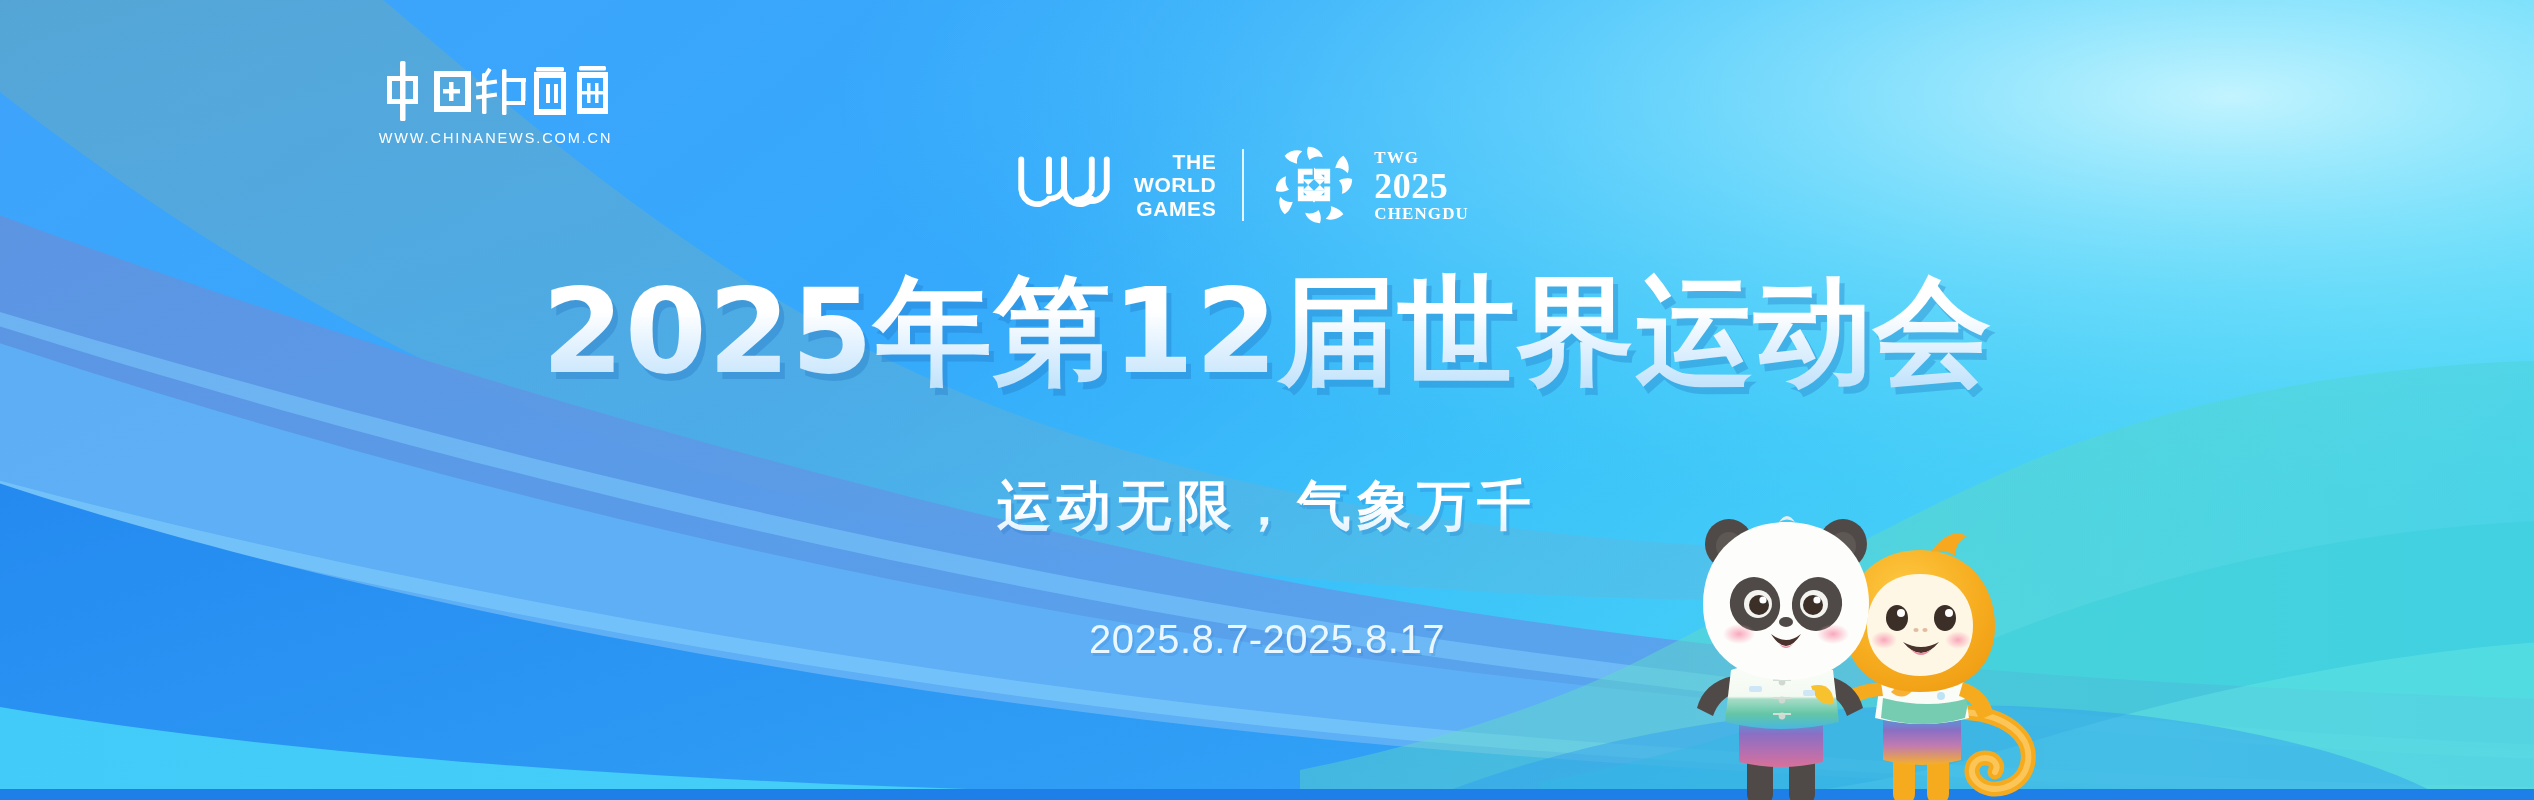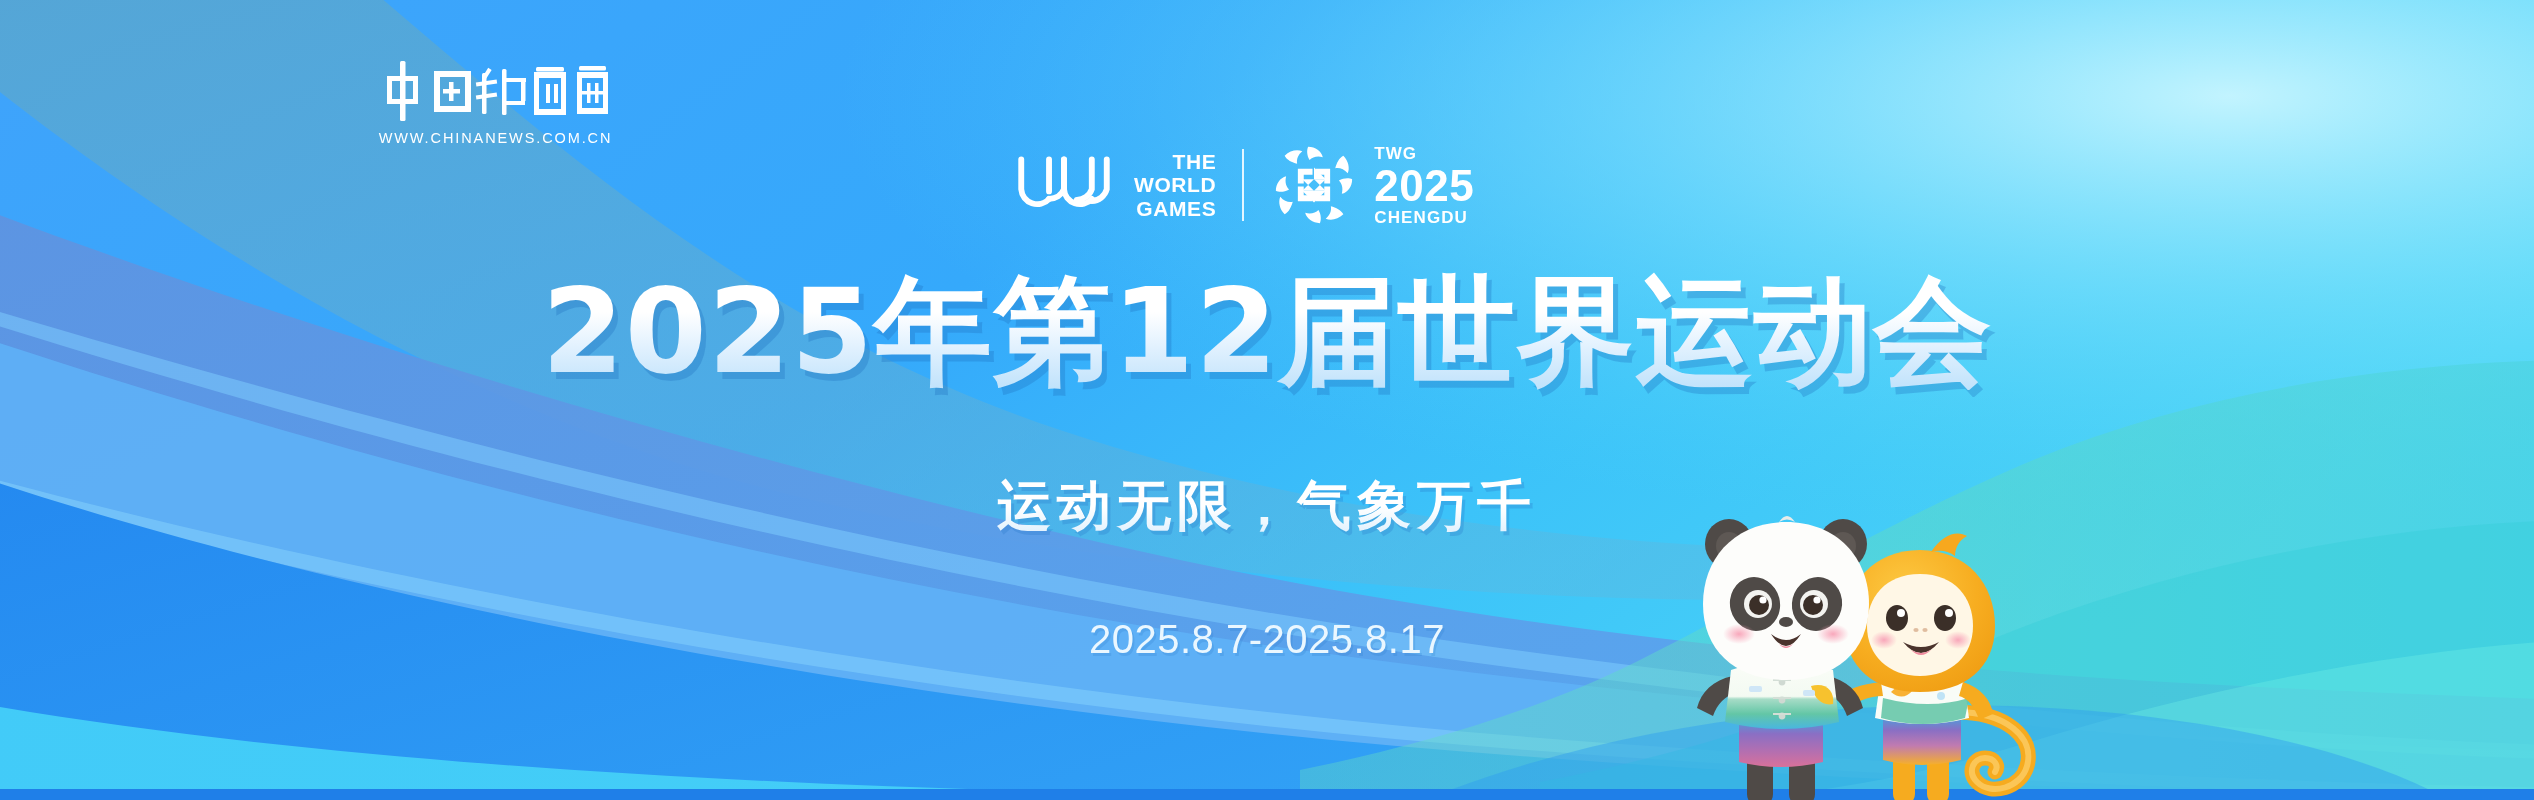"TWG" .twg-words { font-family: Liberation Sans, sans-serif -> Liberation Serif, serif }
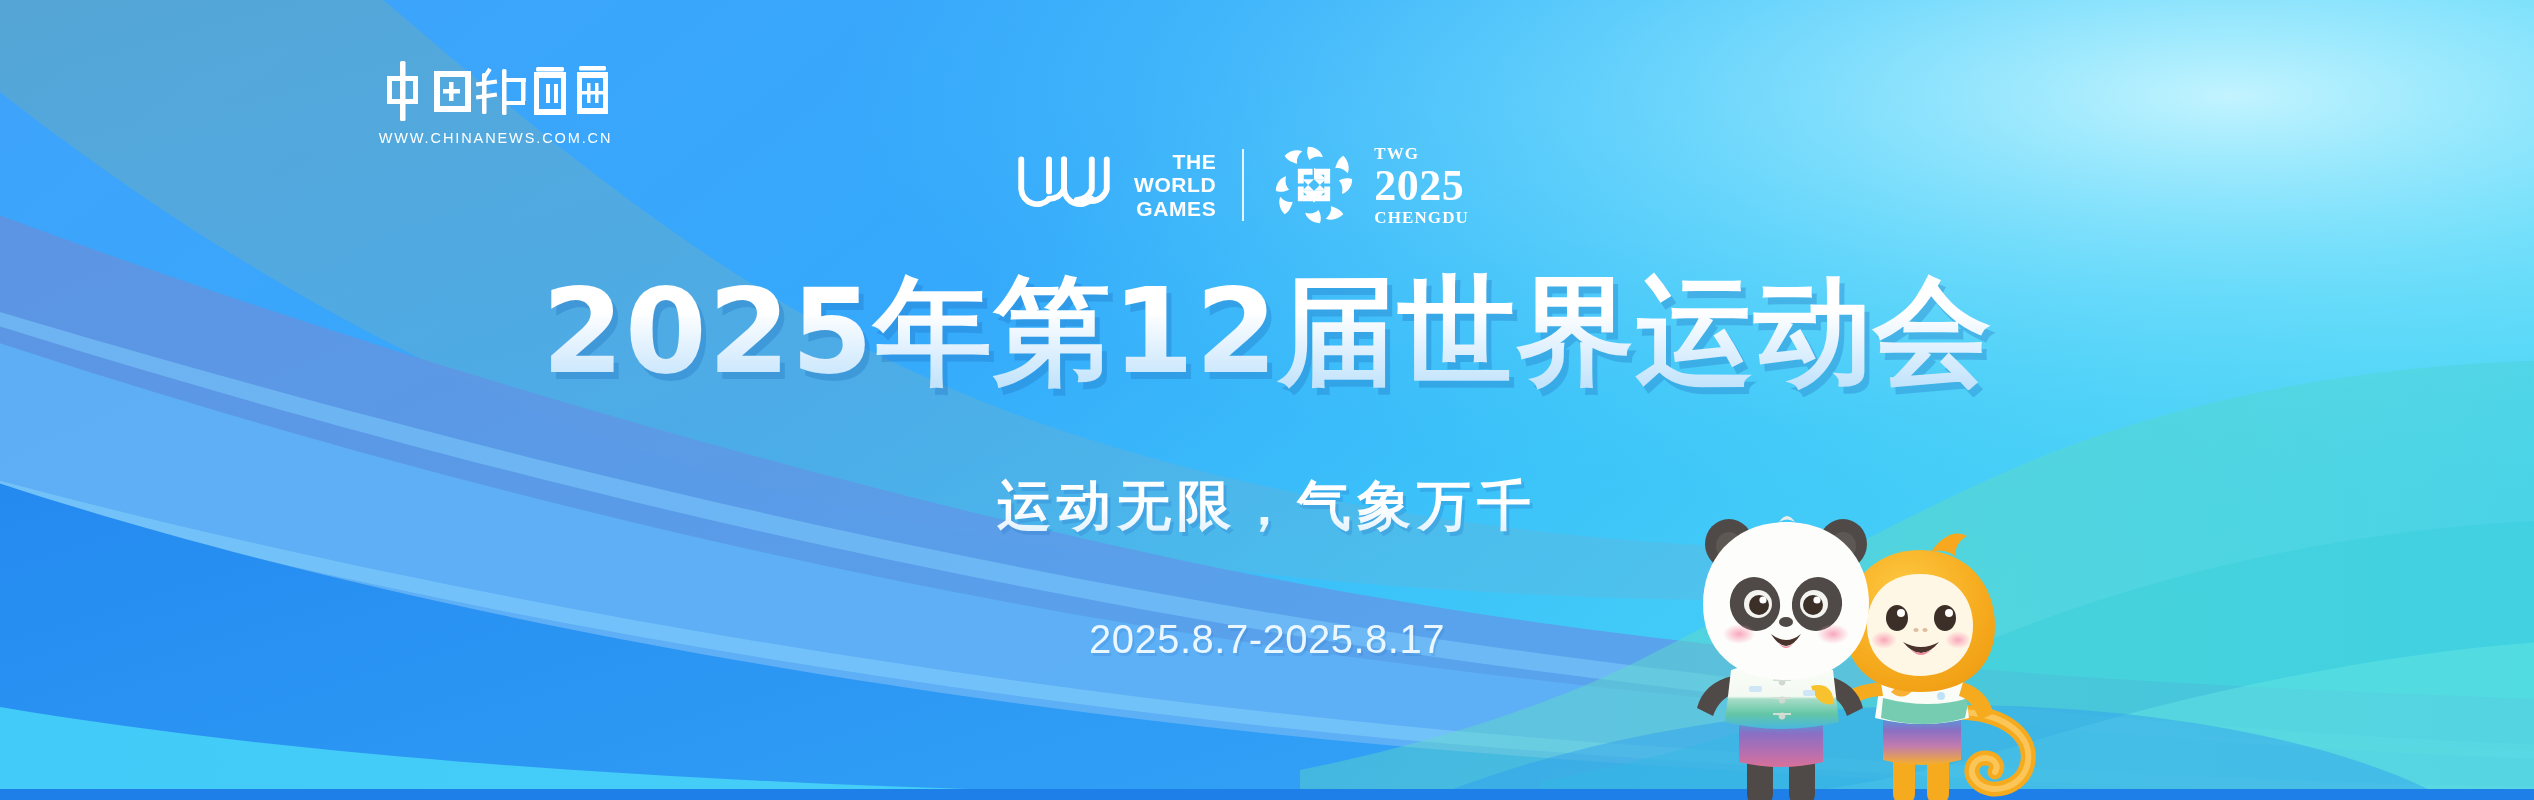"2025" .twg-words .twg-year { font-size: 44px -> 36px }
